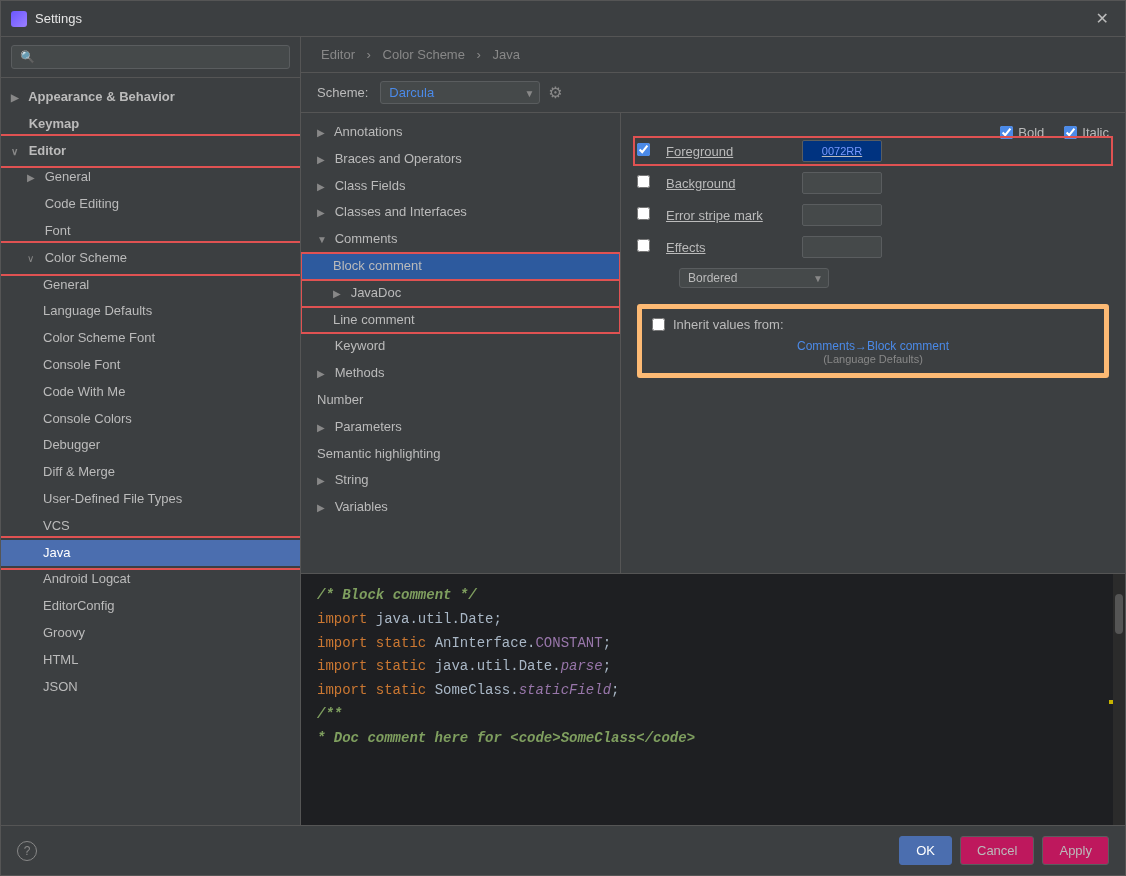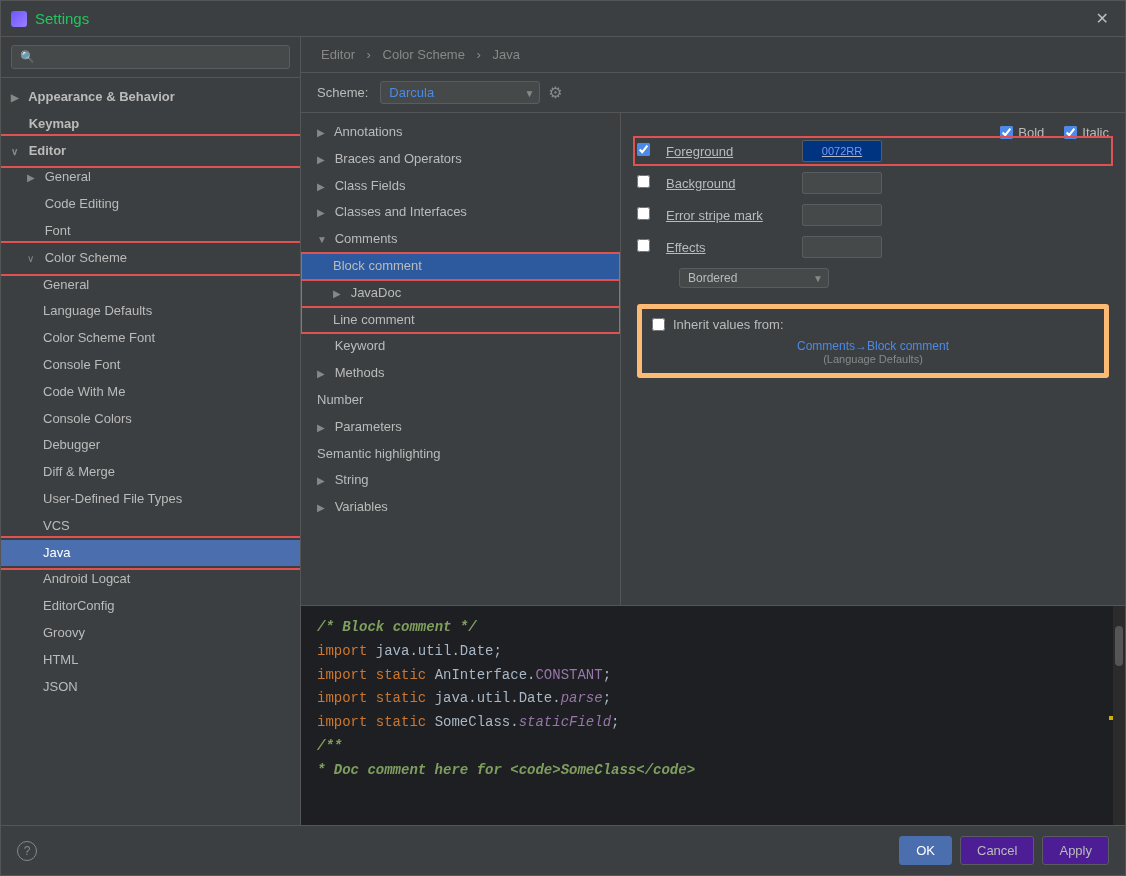"Settings" .title-bar-title { color: #22c55e -> #e5e5e5; font-size: 15px -> 13px }
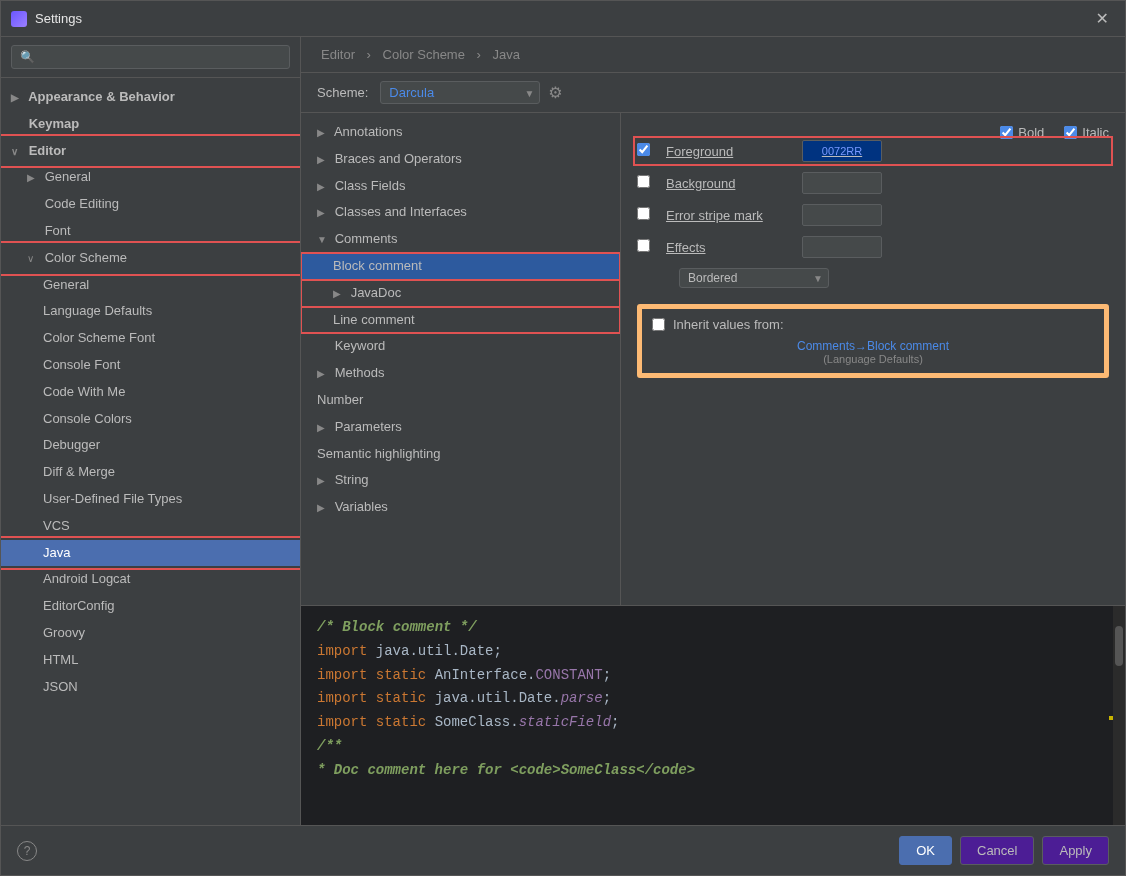"/* Block comment */" .preview-area { height: 220px -> 252px }
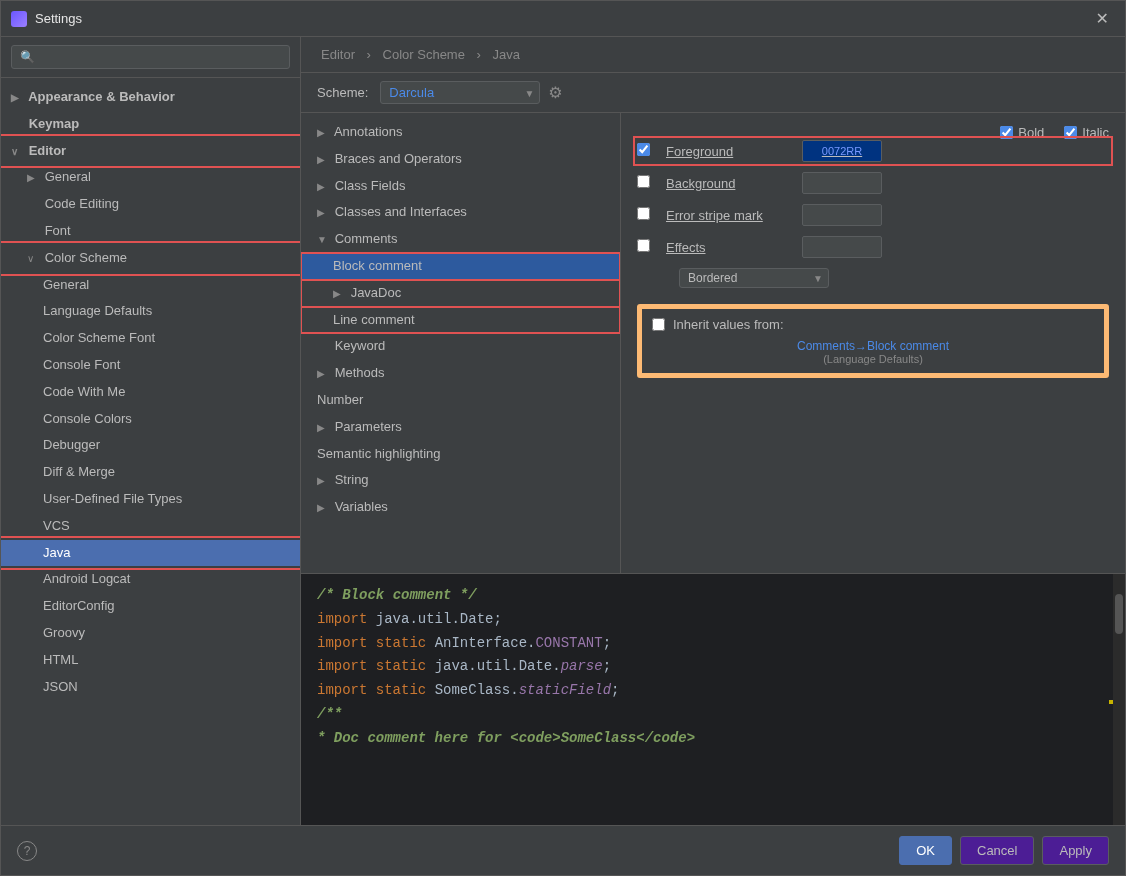"Cancel" .btn { background: #4c1d95 -> #be185d }
